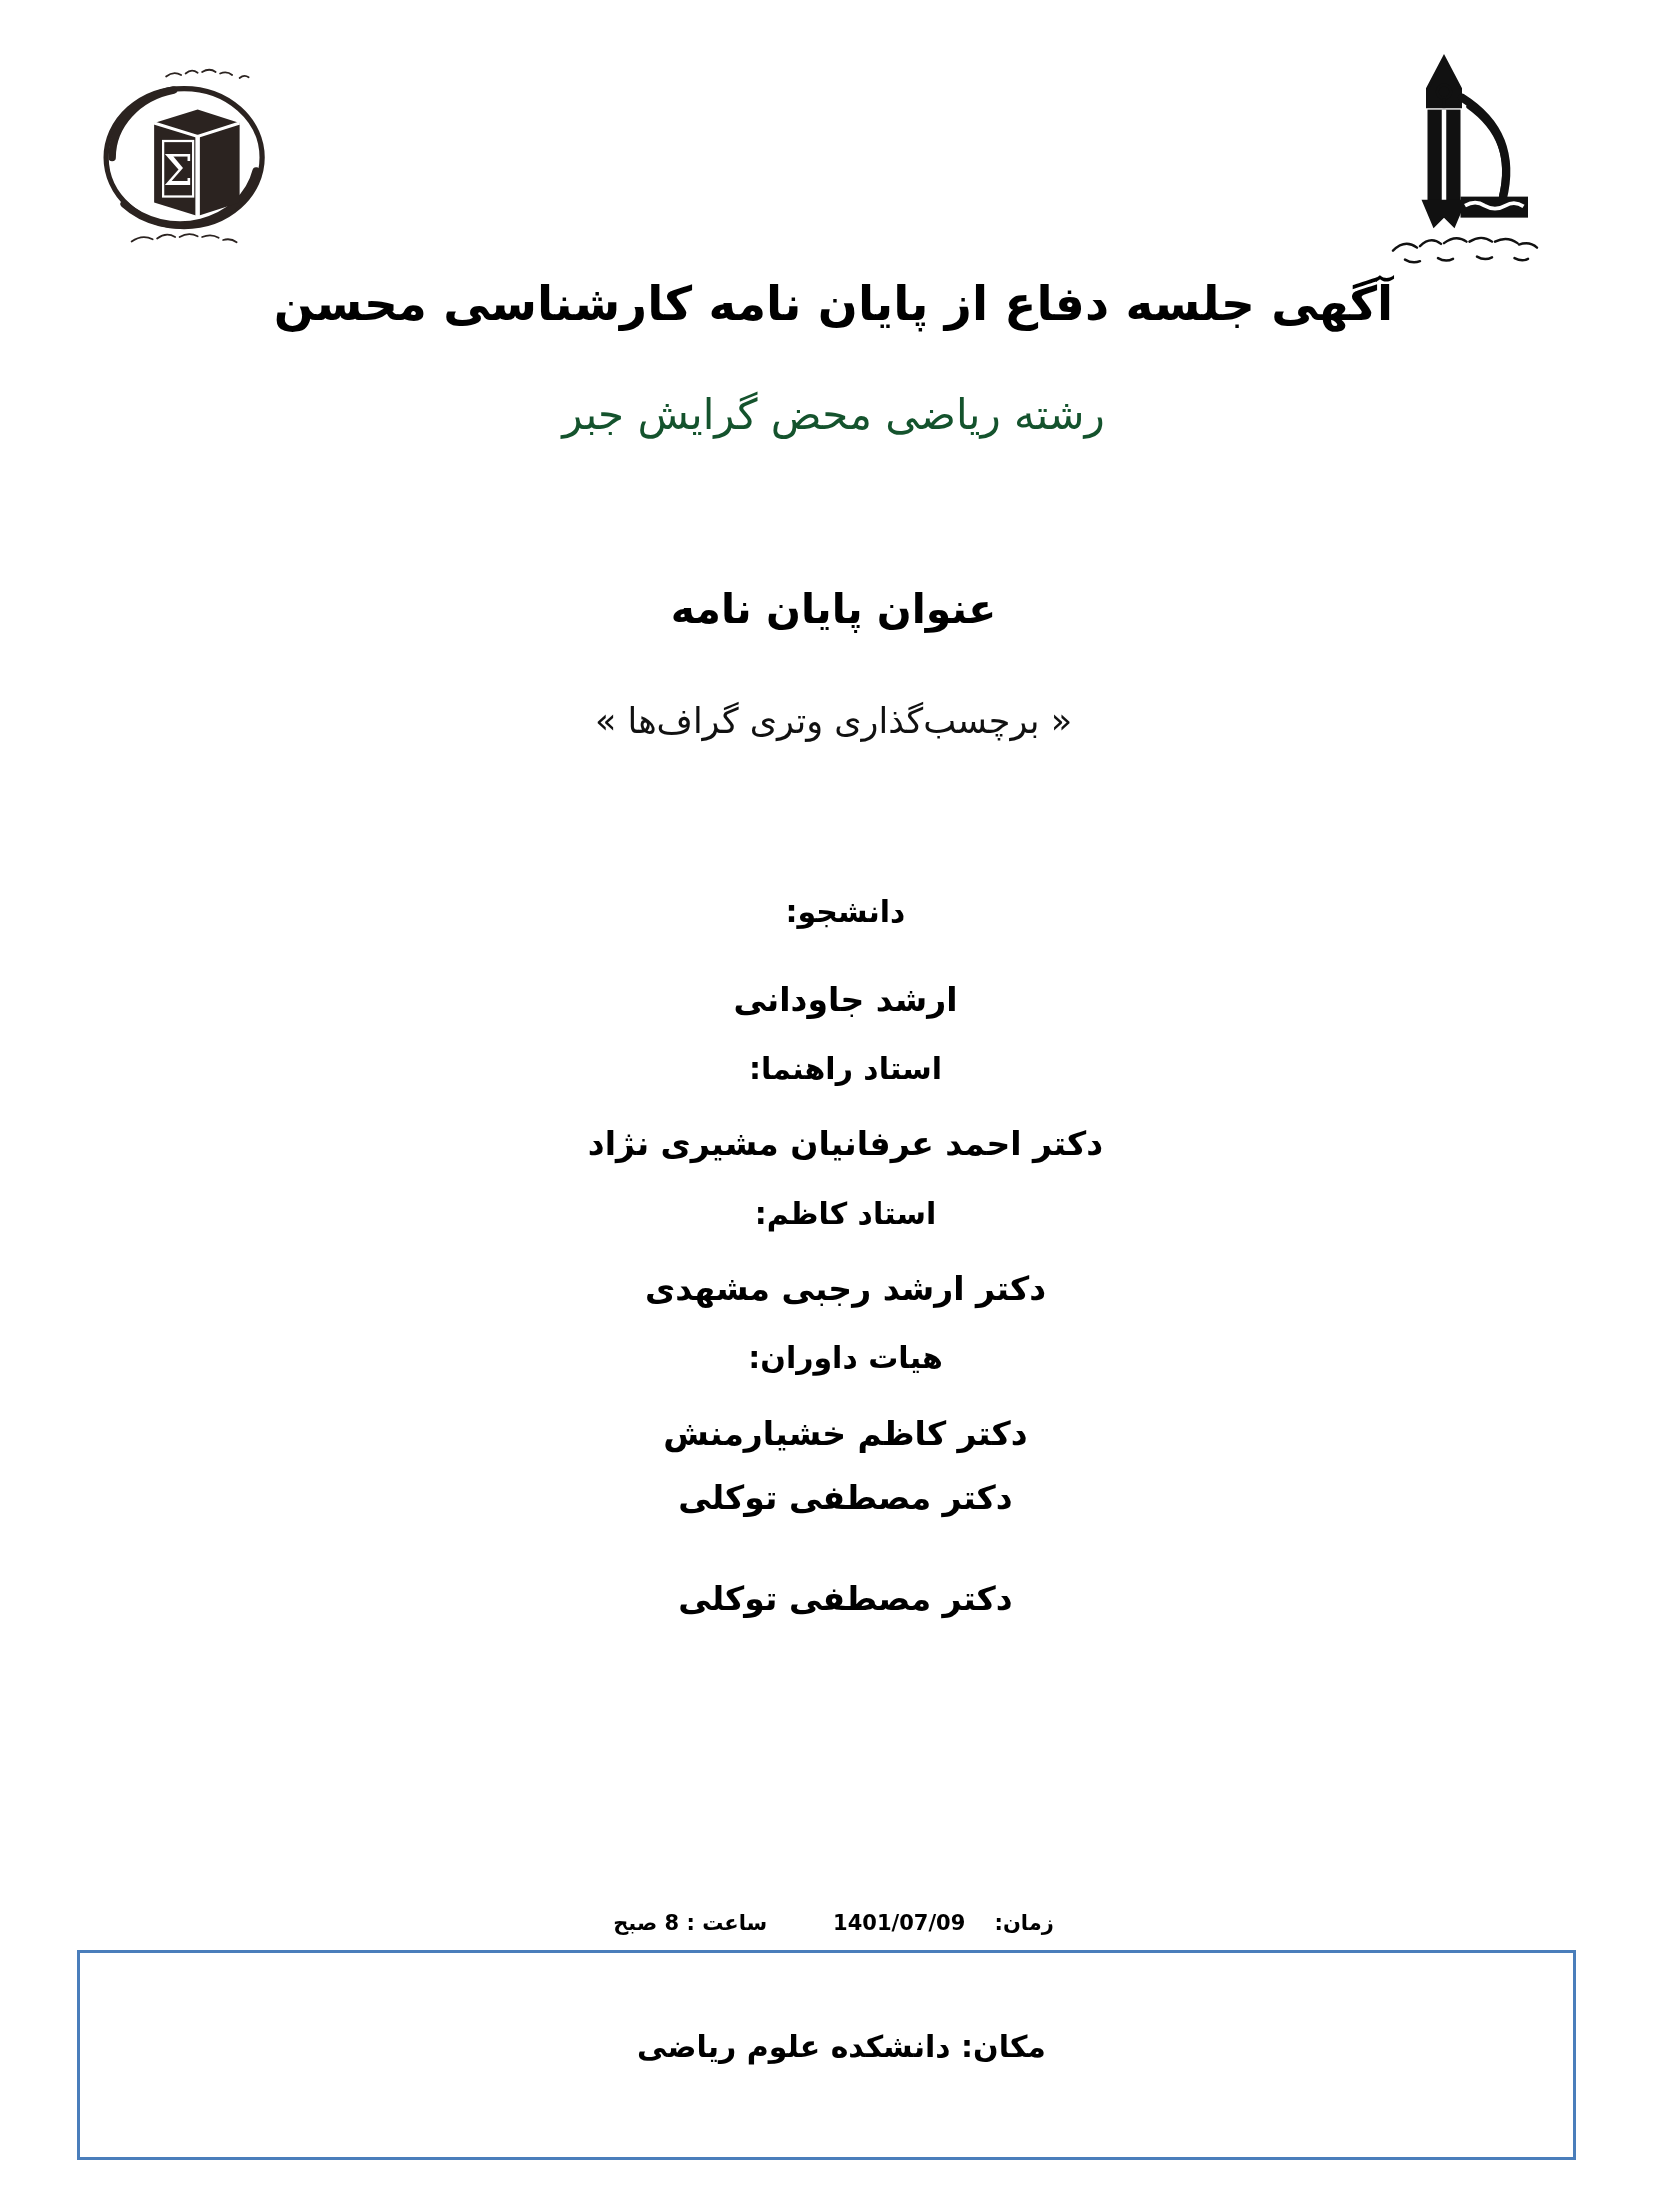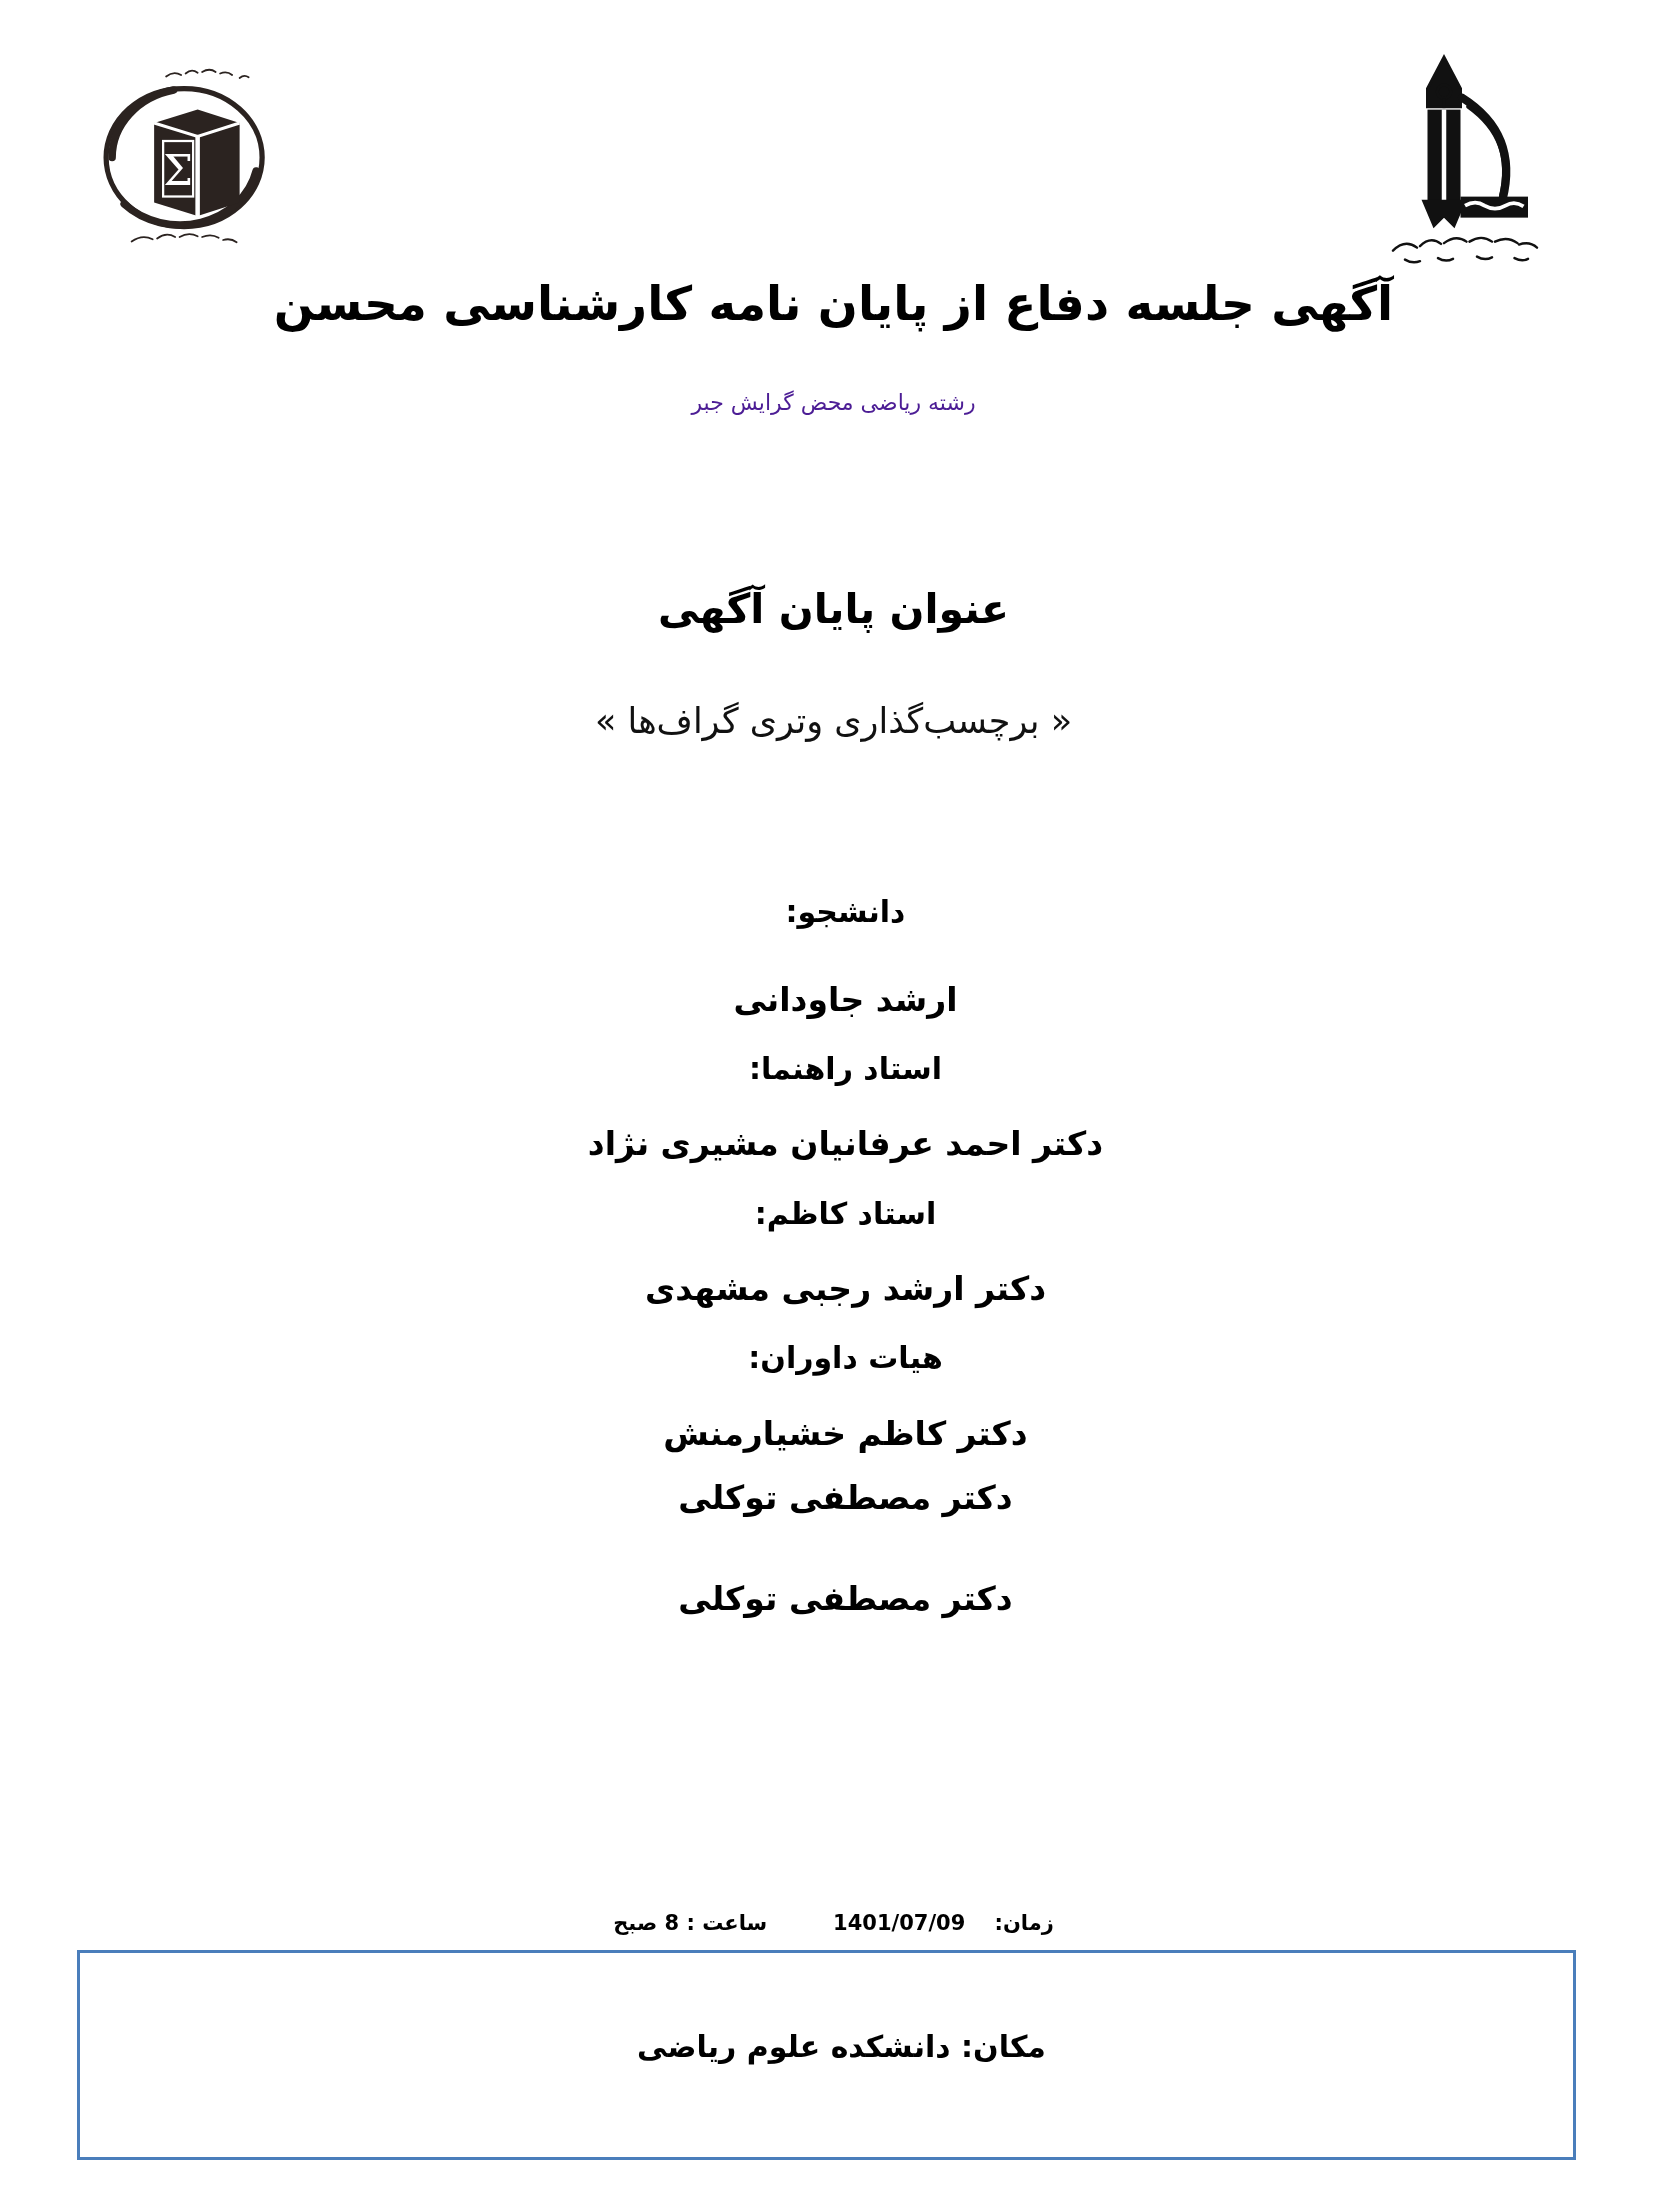"رشته ریاضی محض گرایش جبر" .doc-subtitle { color: #4c1d95 -> #14532d; font-size: 22px -> 42px }
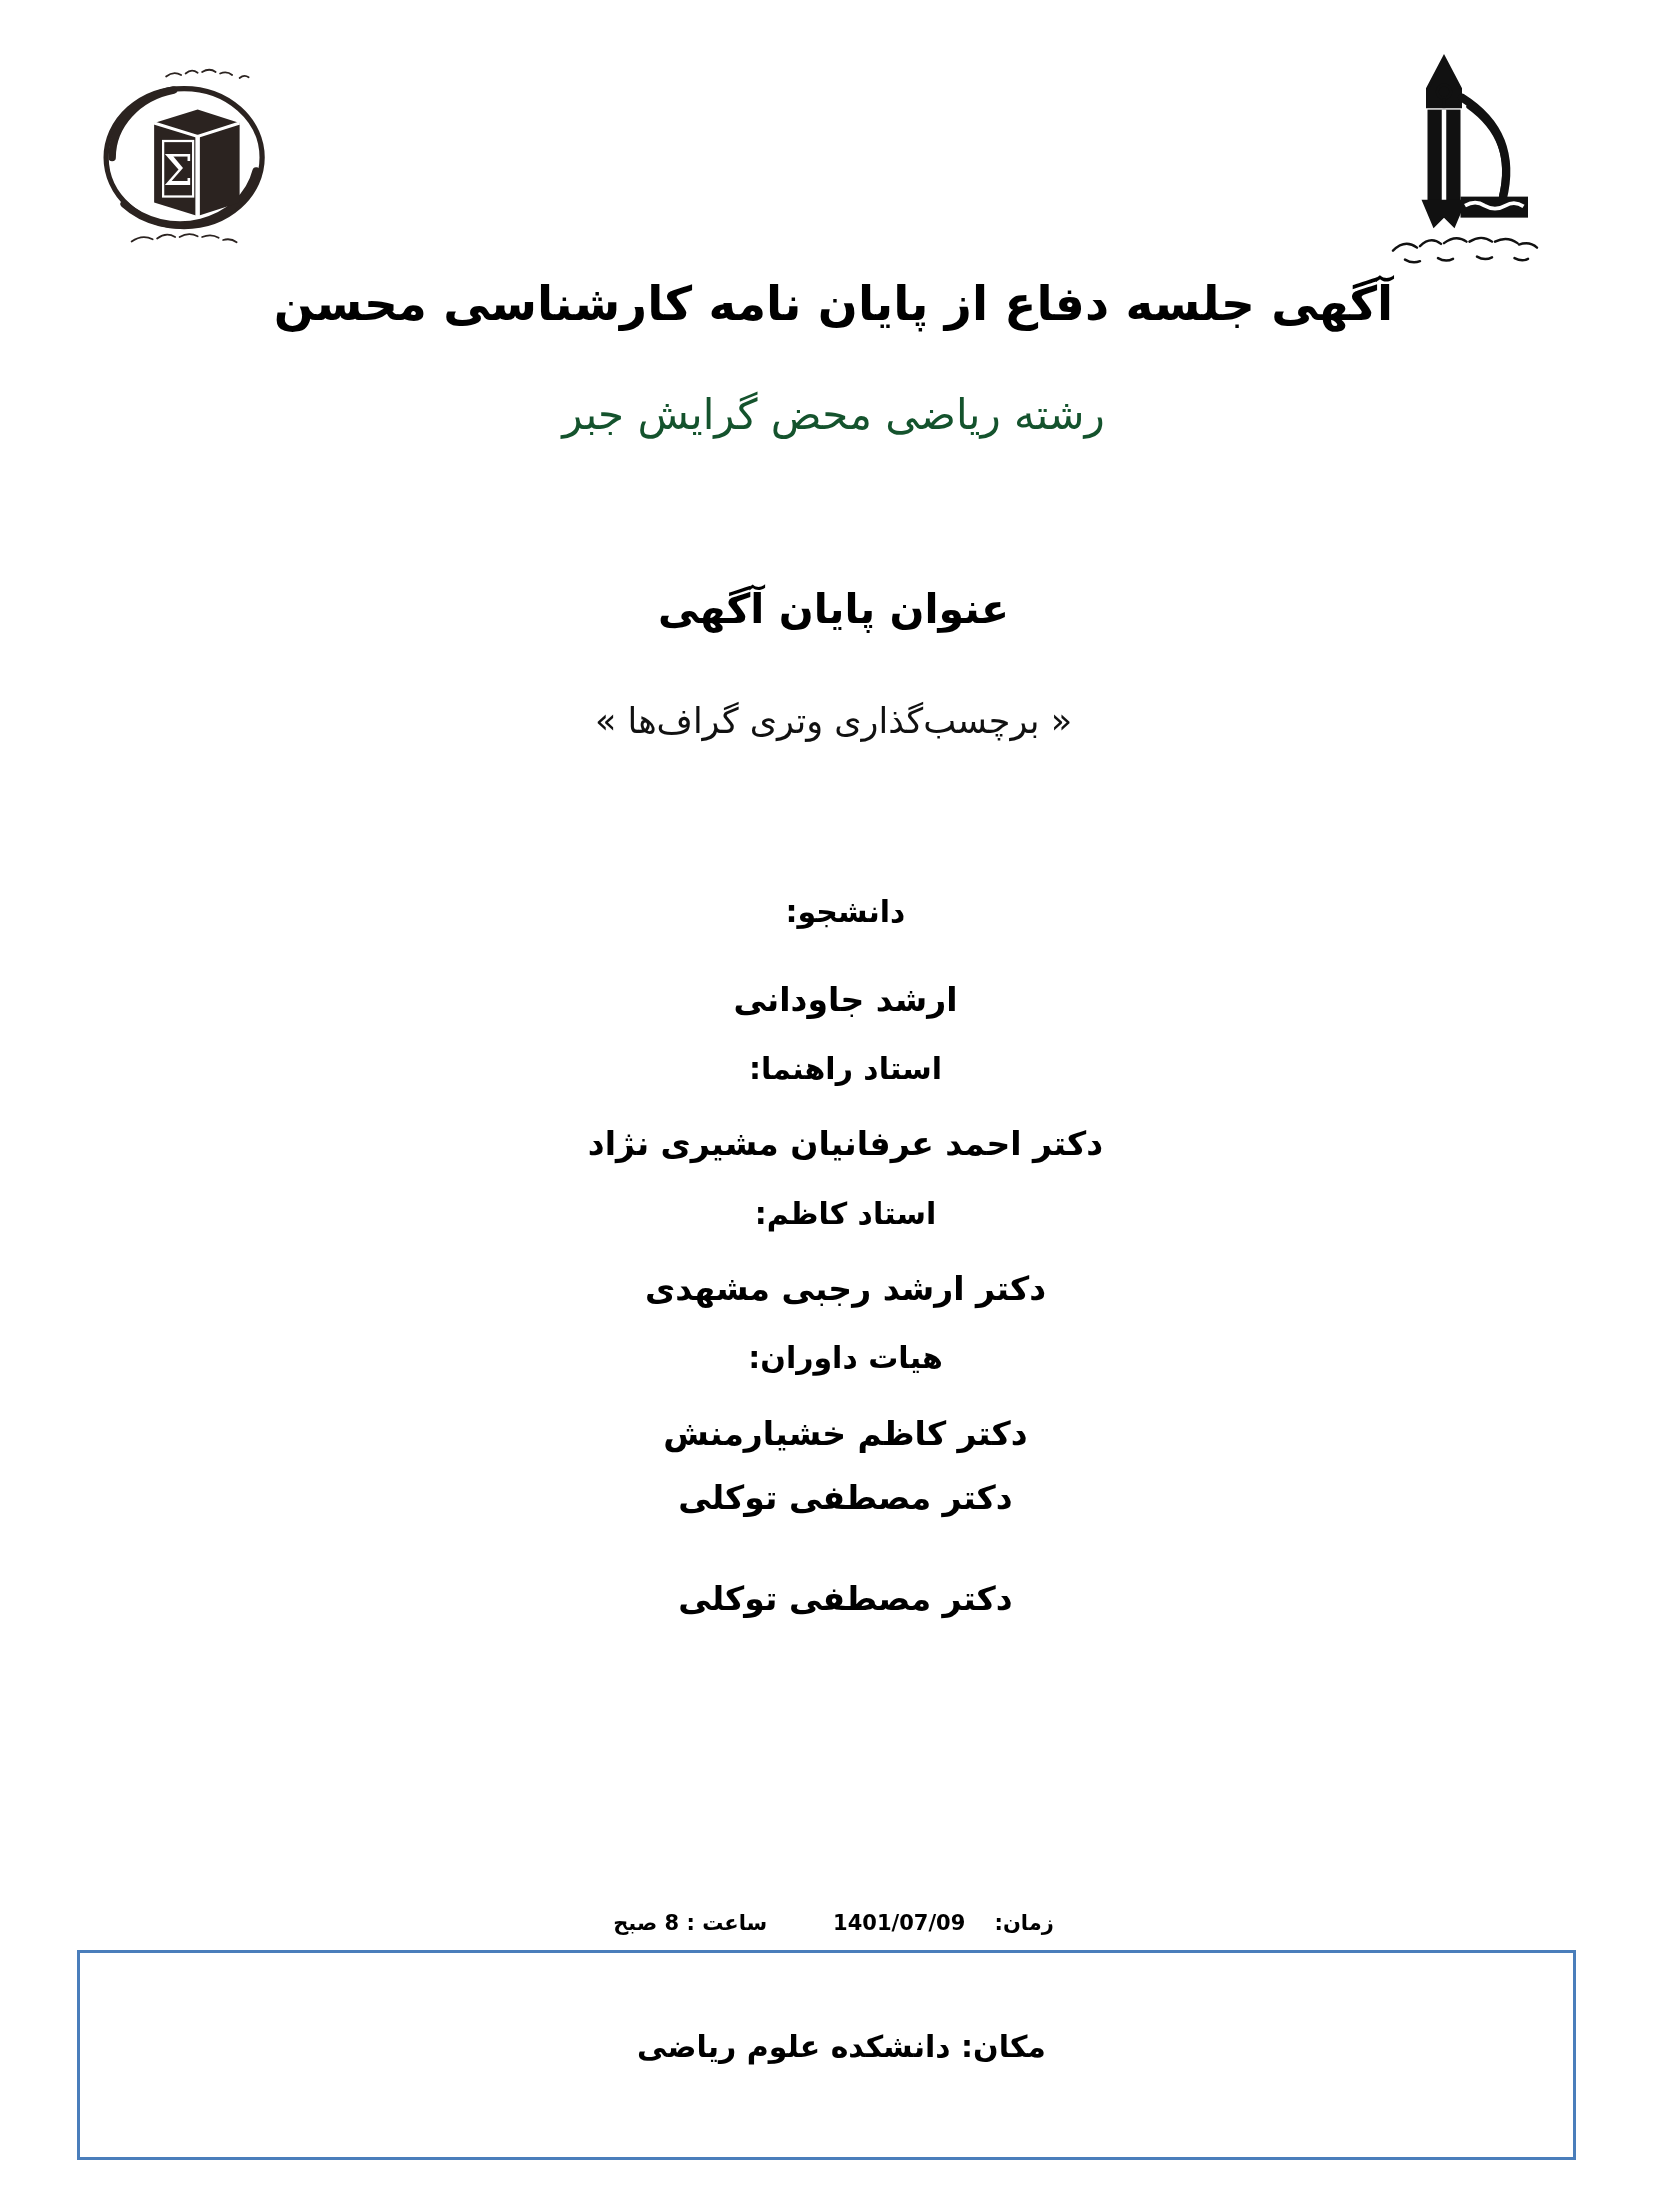"عنوان پایان آگهی" div.section-heading { text: آگهی -> نامه }
